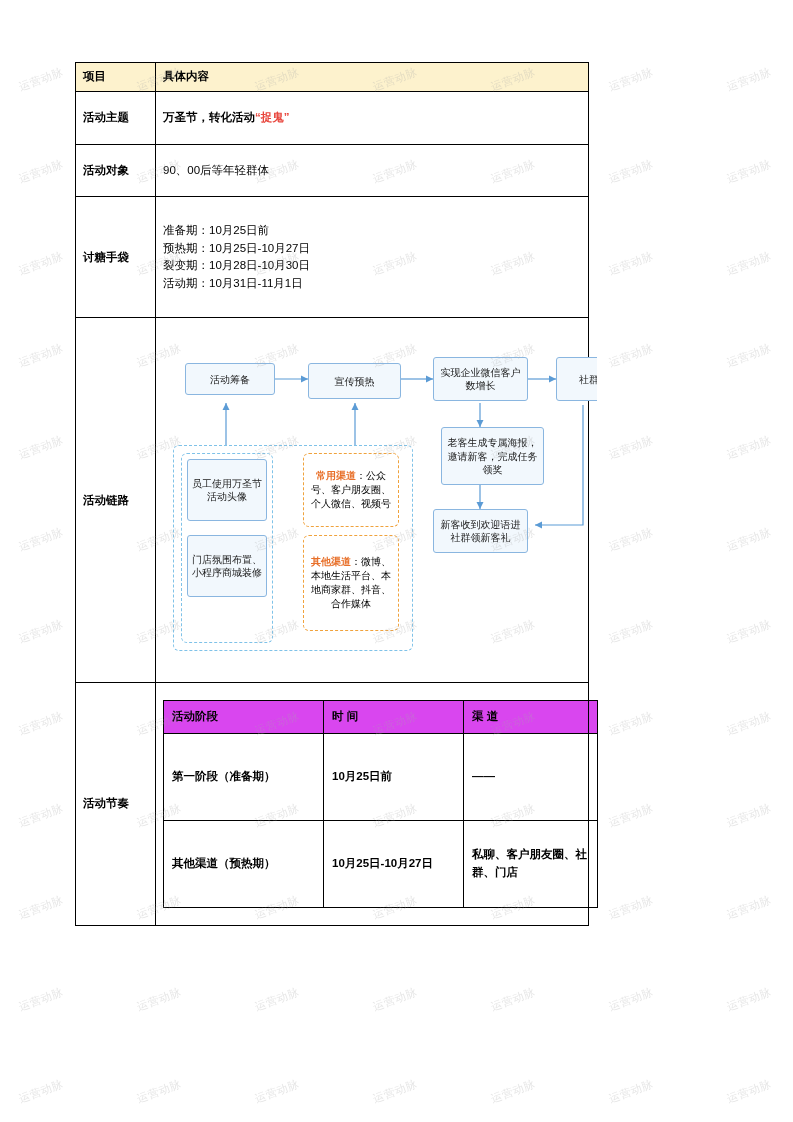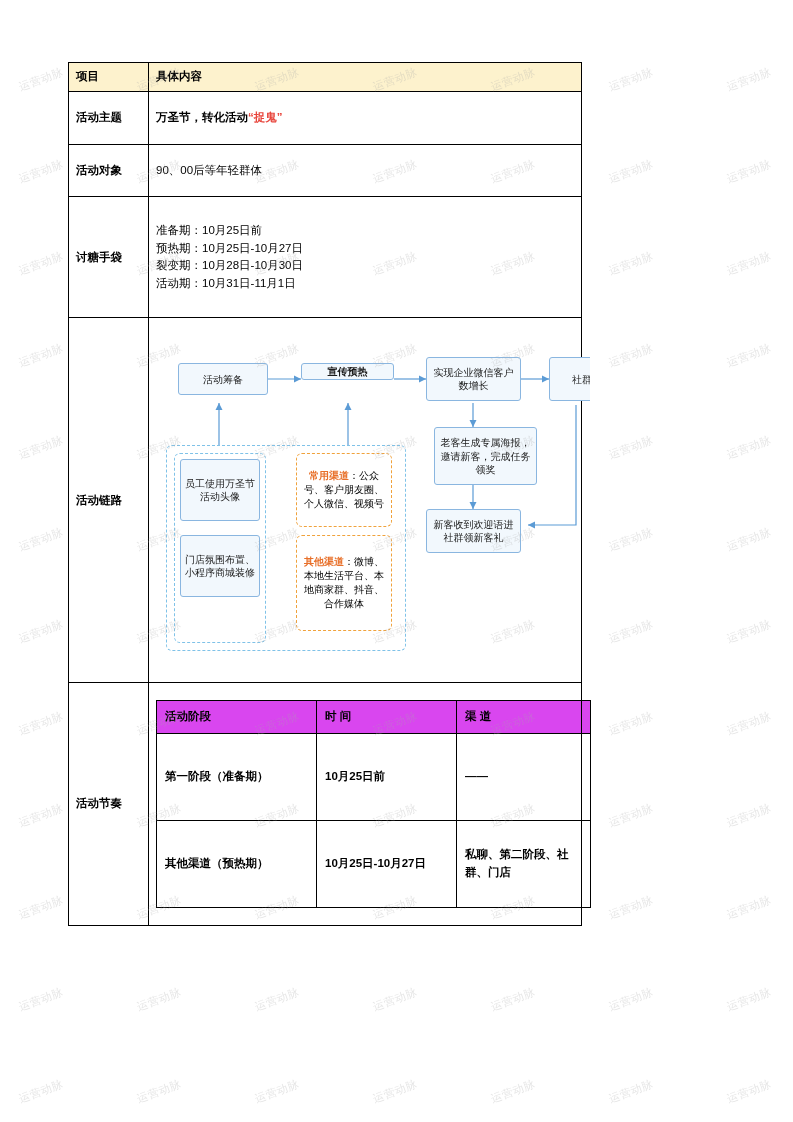"项目" .doc { left: 68px -> 75px }
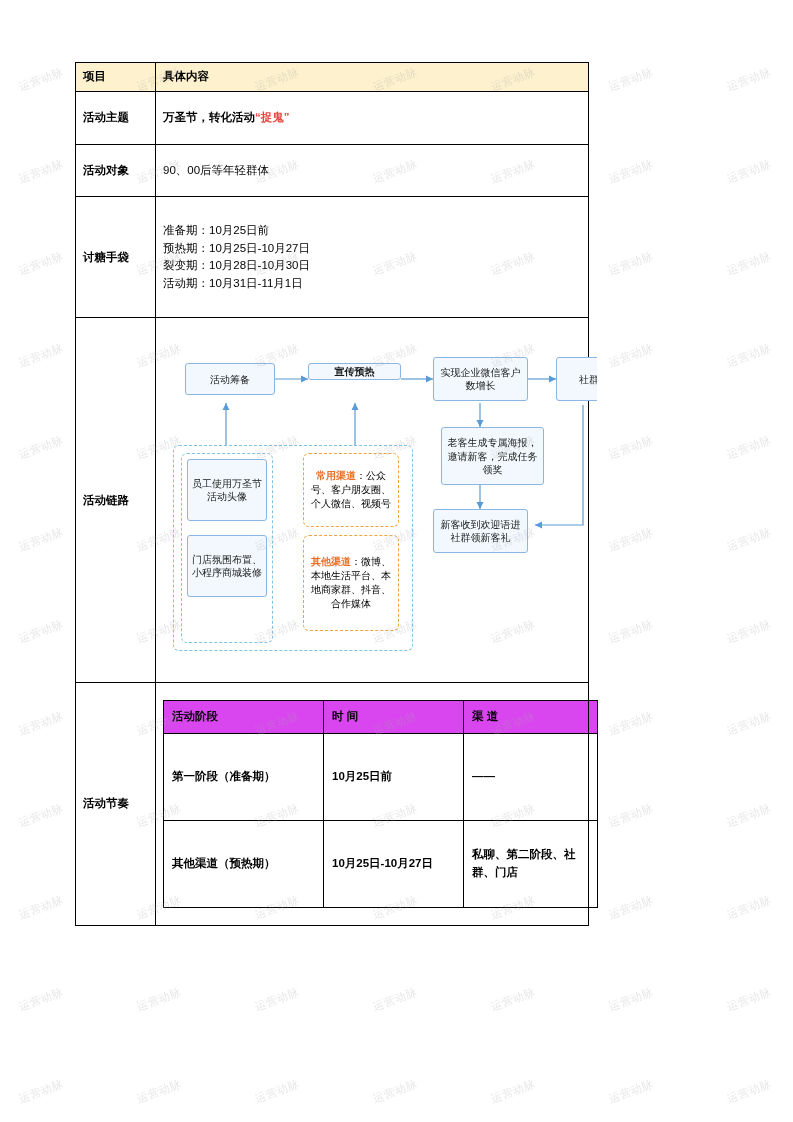"宣传预热" div.node { font-weight: bold -> none; height: 17px -> 36px }
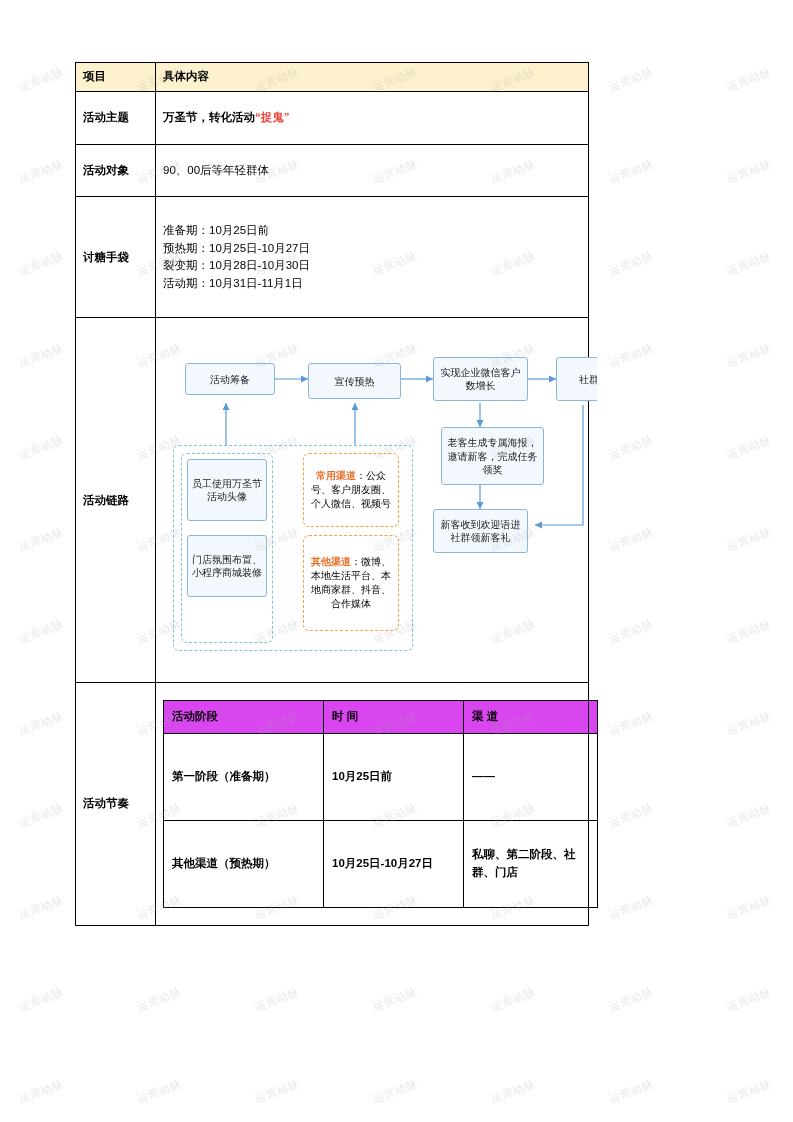"私聊、第二阶段、社群、门店" td { text: 第二阶段 -> 客户朋友圈 }
